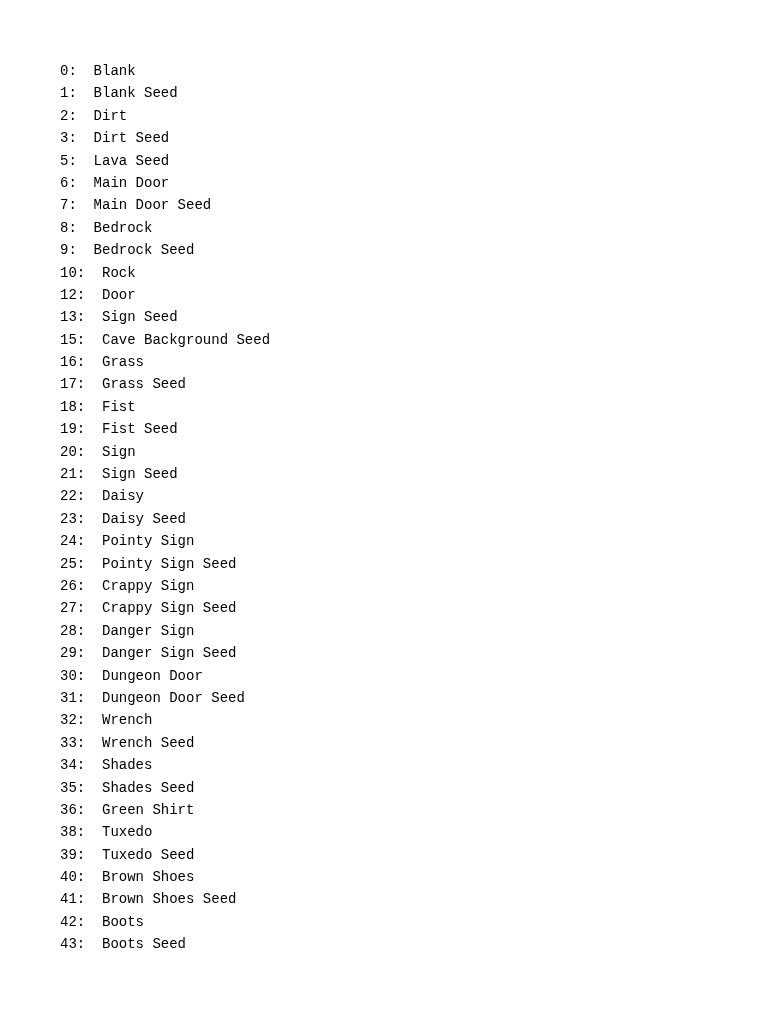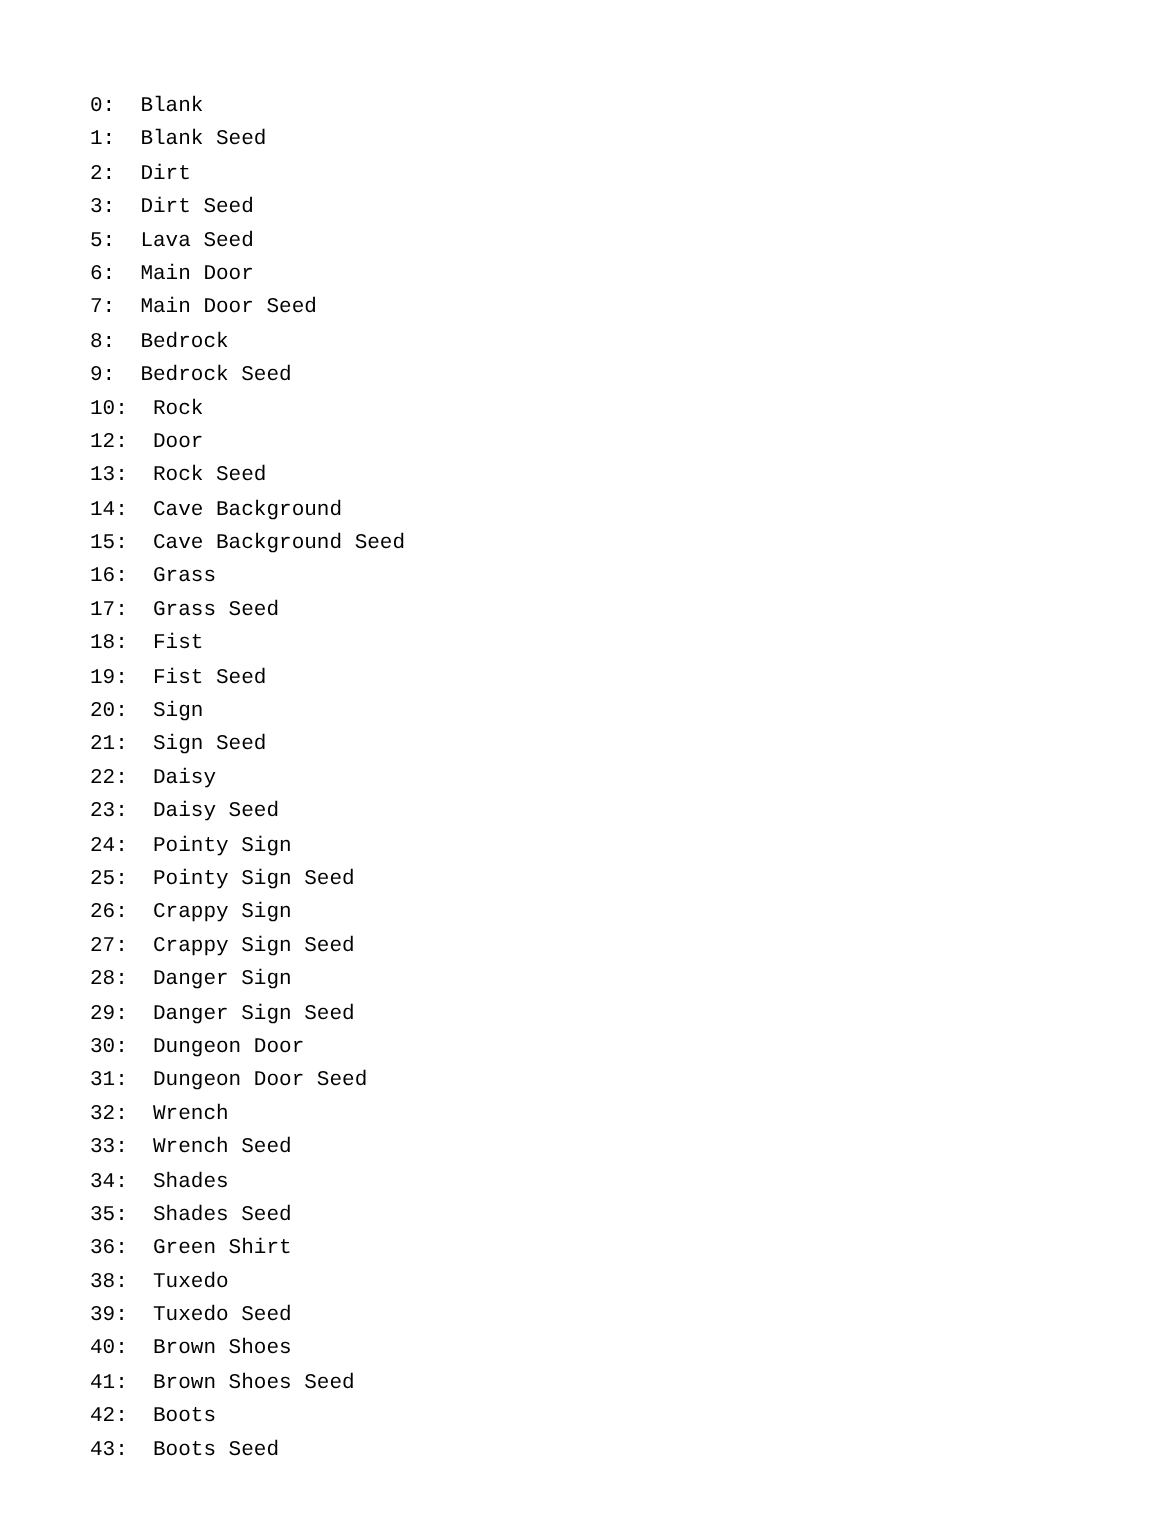"13: Rock Seed" div.list-item { text: Rock -> Sign }
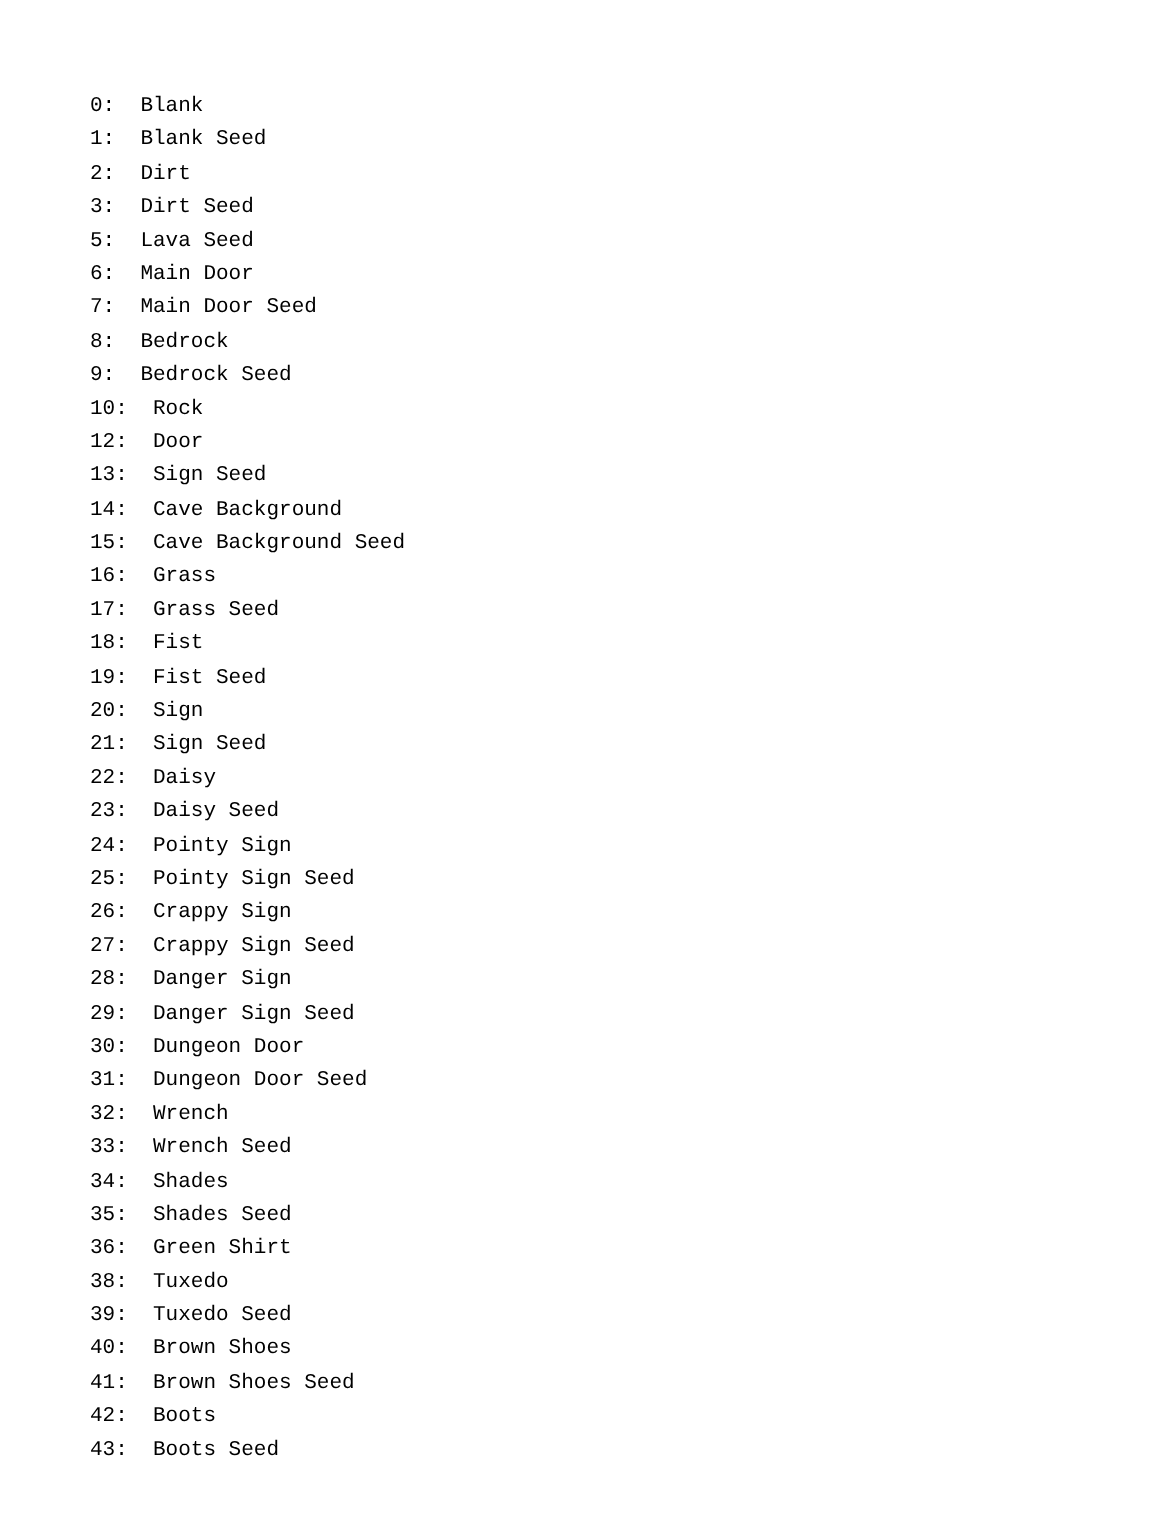"14: Cave Background" div.list-item { html: <div>14: Cave Background</div> -> none }
